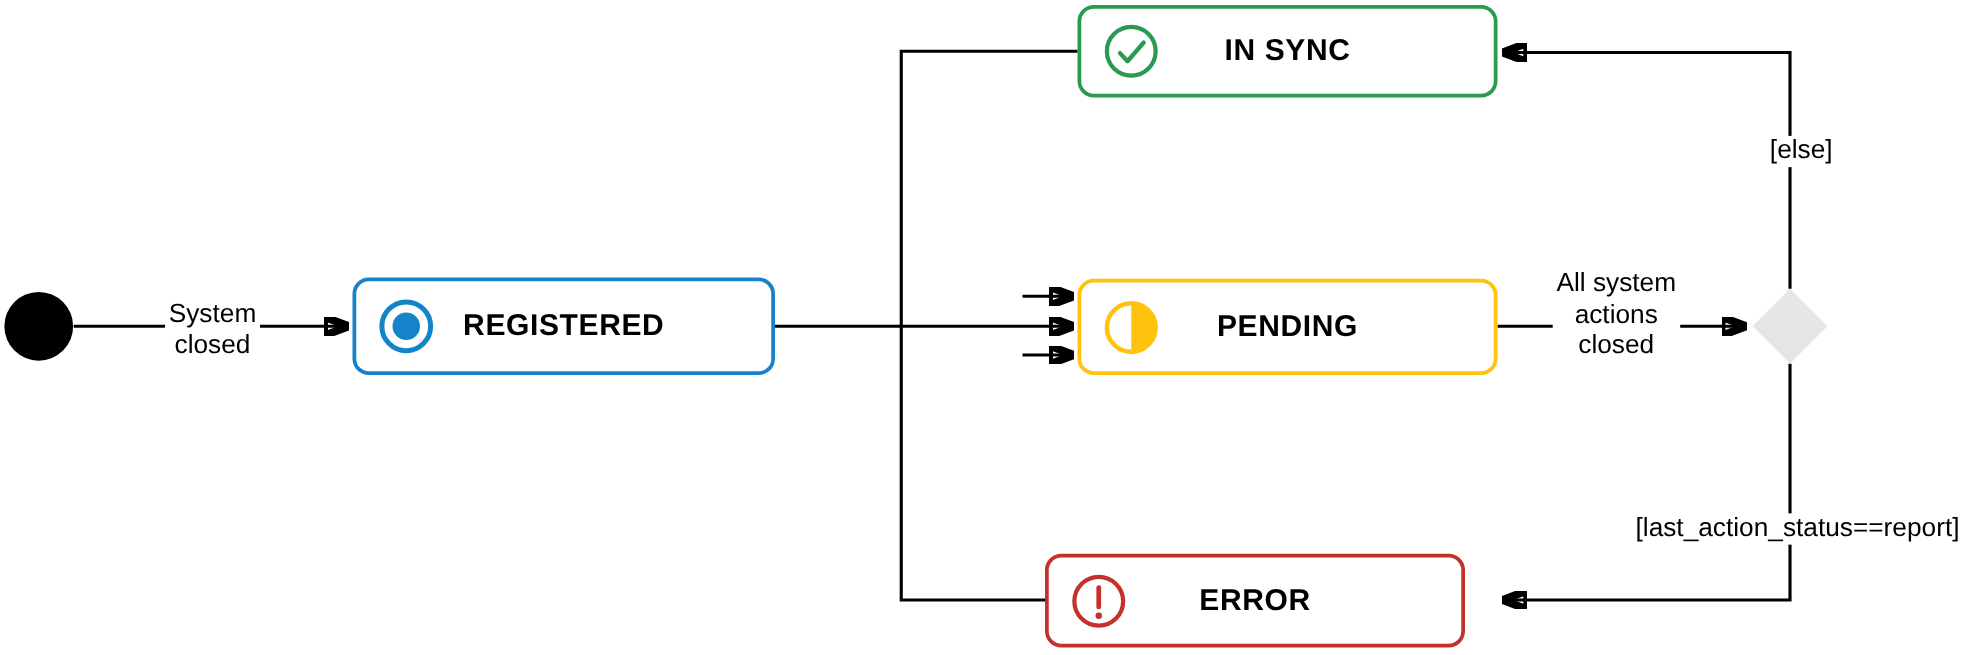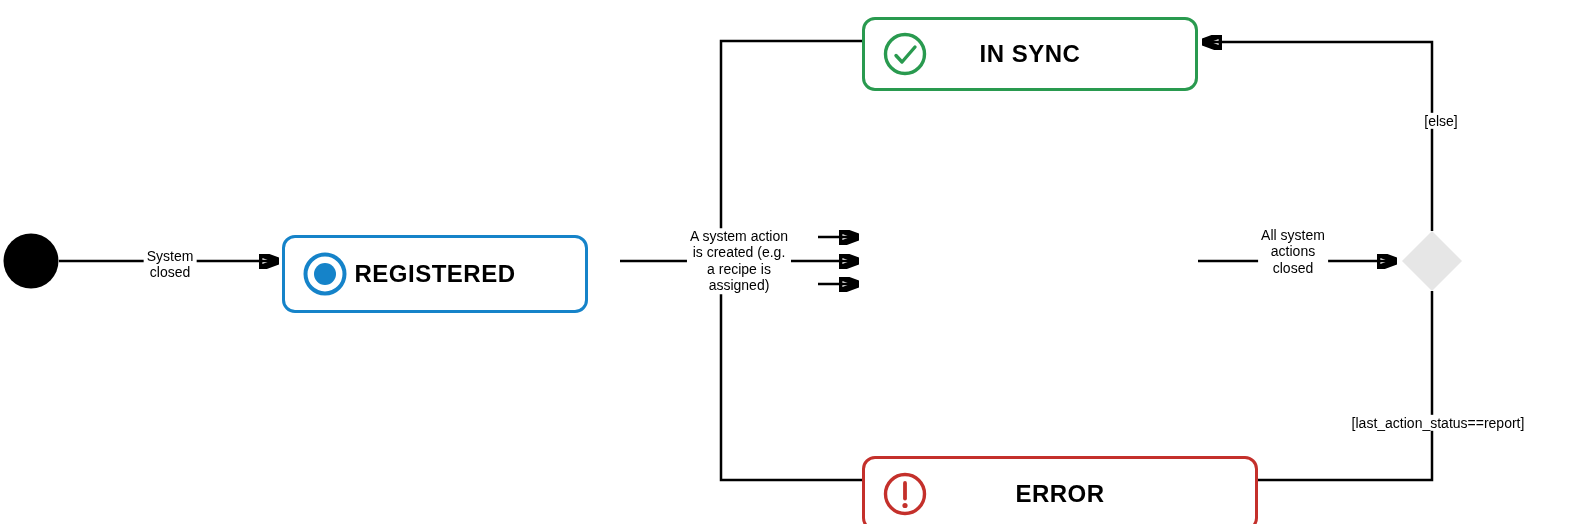"IN SYNC" .state { margin-top: 13px -> none }
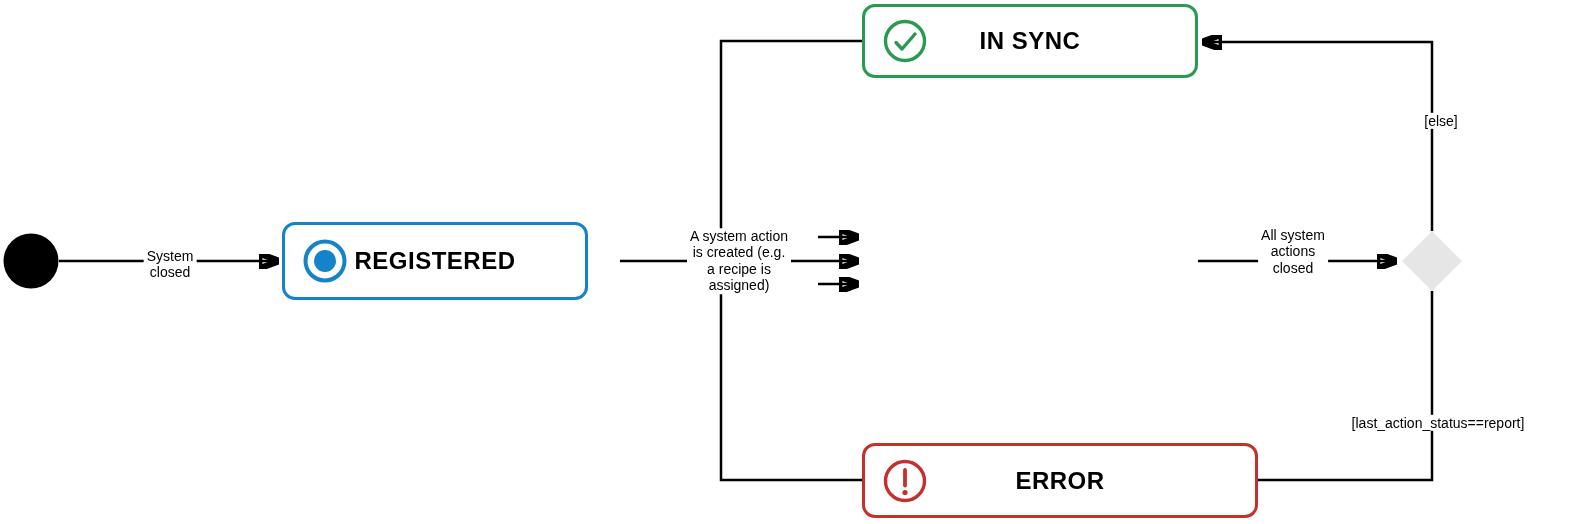"[else]" .edge-label { font-size: 14px -> 21px }
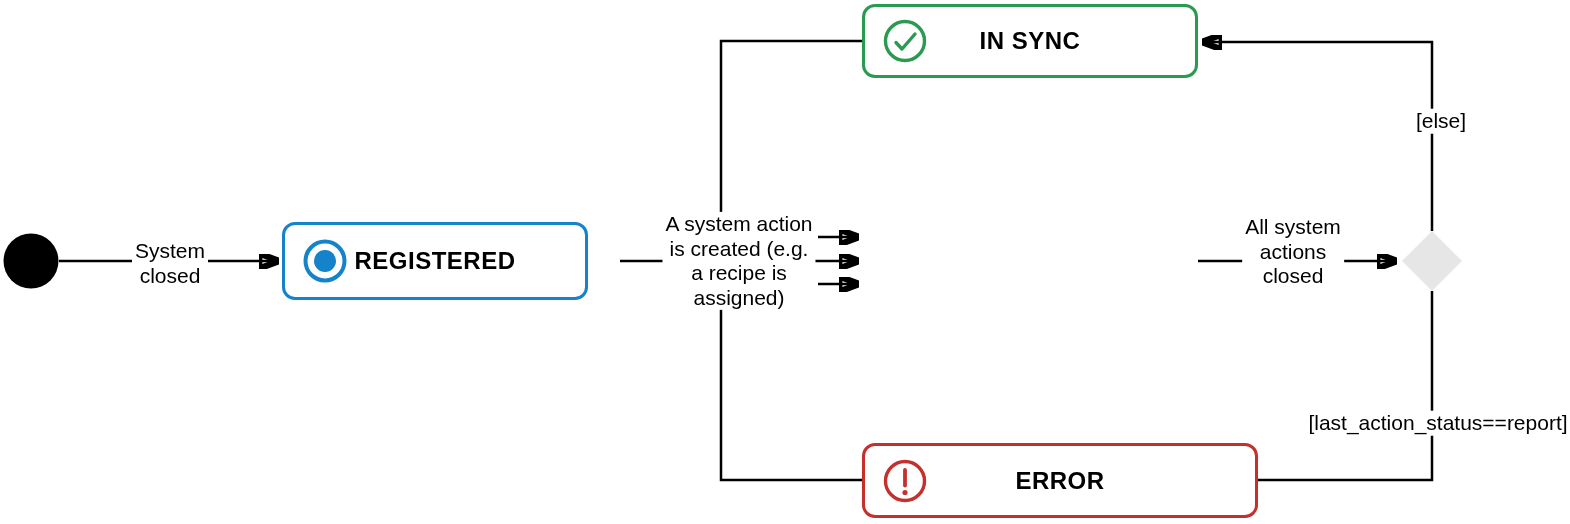"A system action" div.edge-label { html: <div>A system action is created (e.g. a recipe is assigned)</div> -> none }
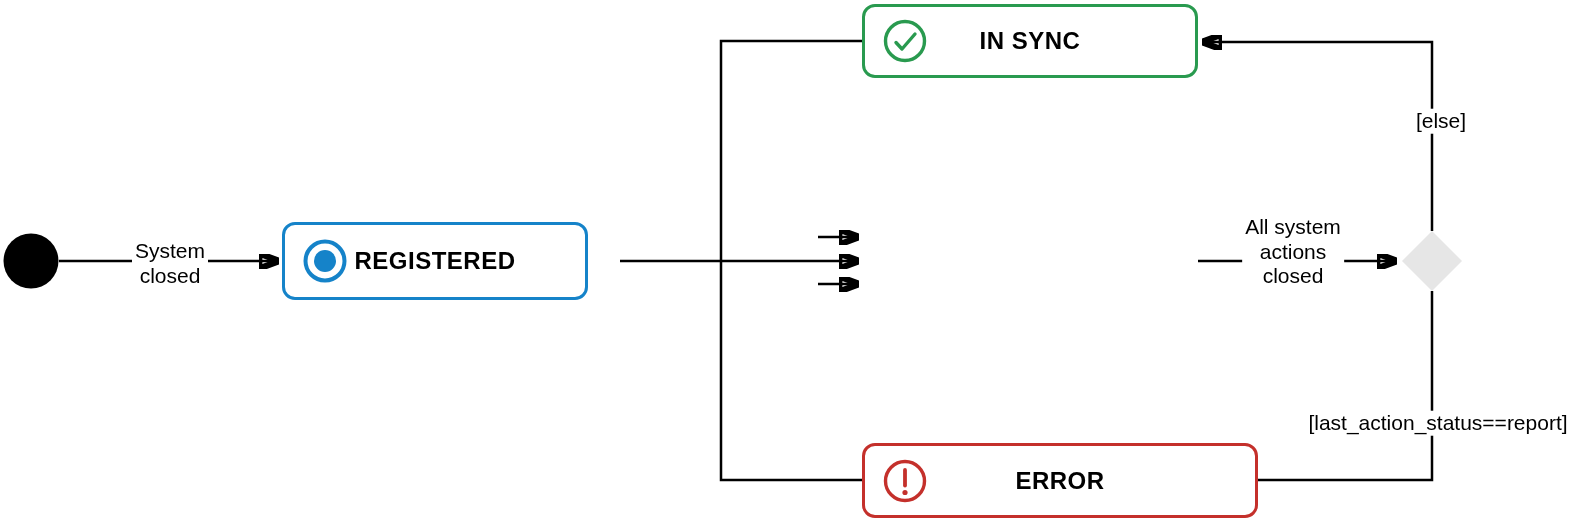"REGISTERED" div.state { width: 306px -> 338px }
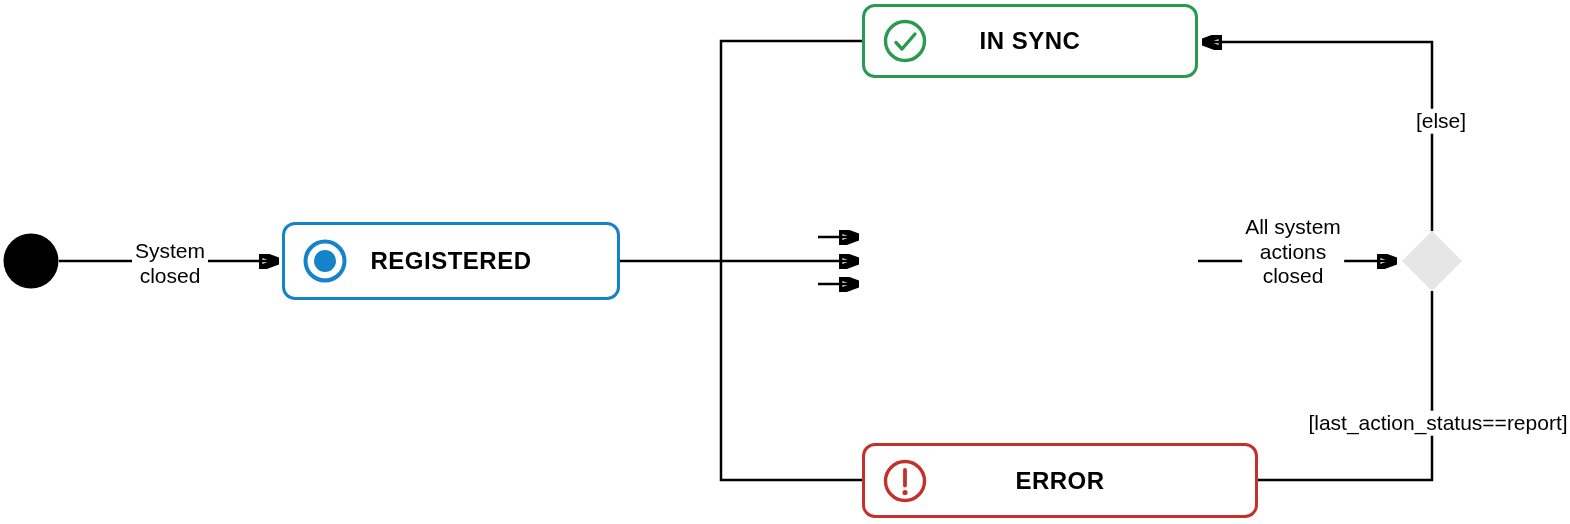"PENDING" div.state { html: none -> <div> <span> <svg> <circle></circle> <path></path> </svg> </span> <span>PENDING</span> </div> }
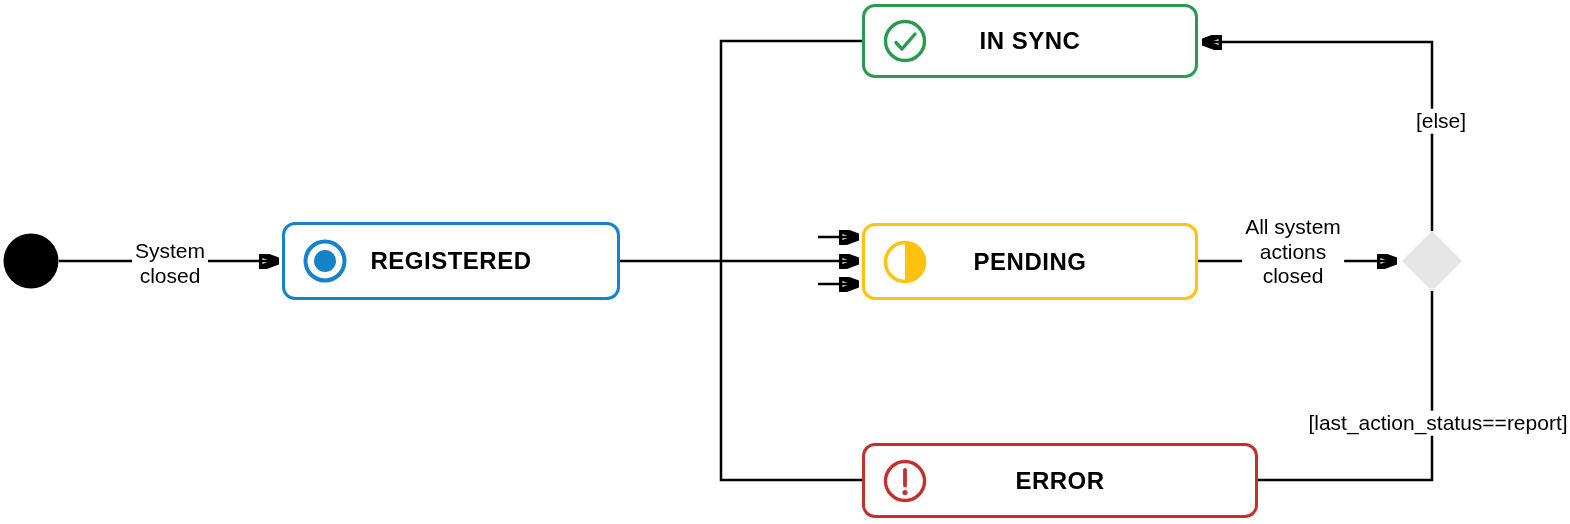"ERROR" div.state { left: 862px -> 836px; width: 396px -> 336px }
